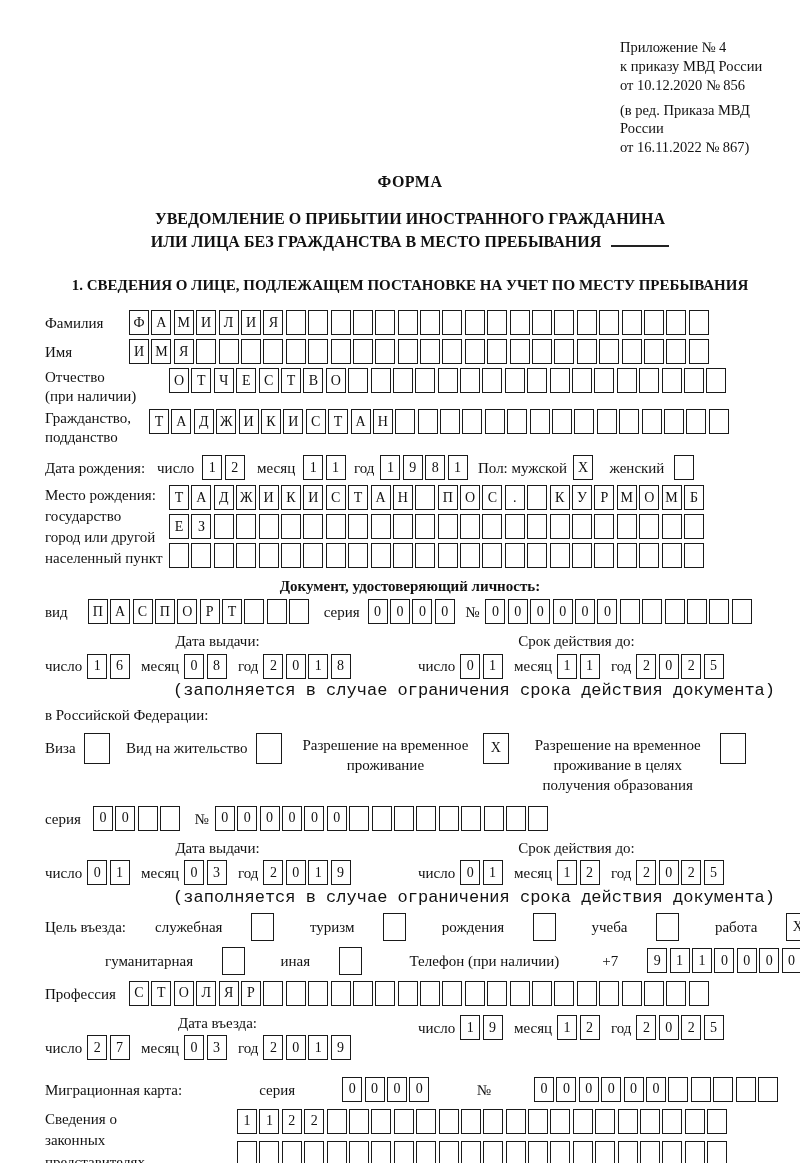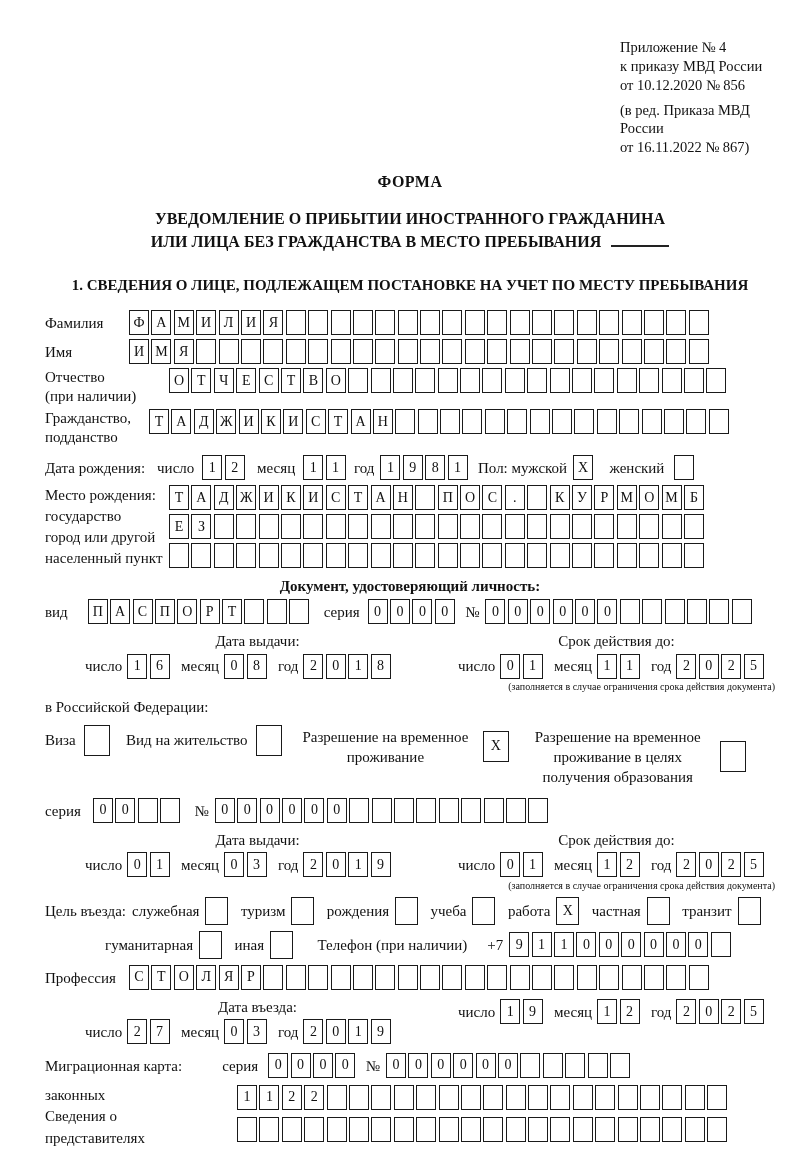"Дата выдачи:" .dcol.left { margin-left: 40px -> none }
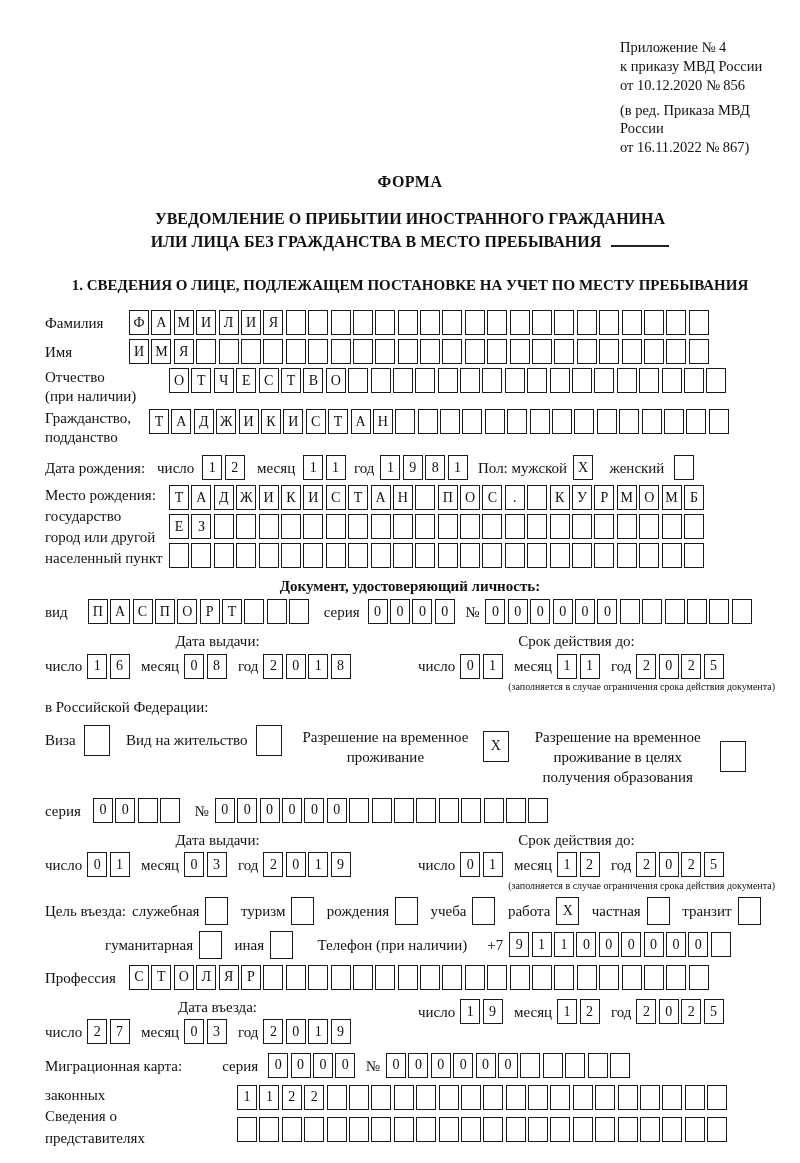"(заполняется в случае ограничения срока" .note { font-family: none -> Liberation Mono, monospace; font-size: 10px -> 17px }
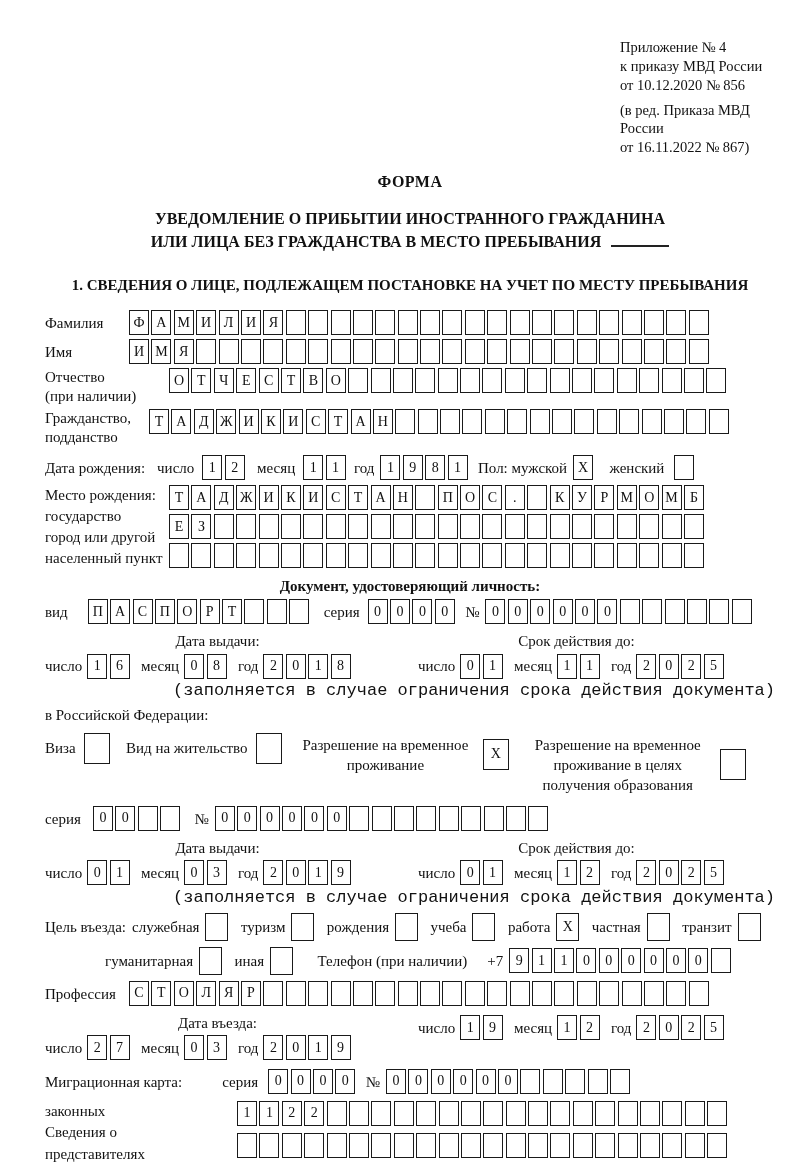"Виза" .perm { align-items: center -> flex-start }
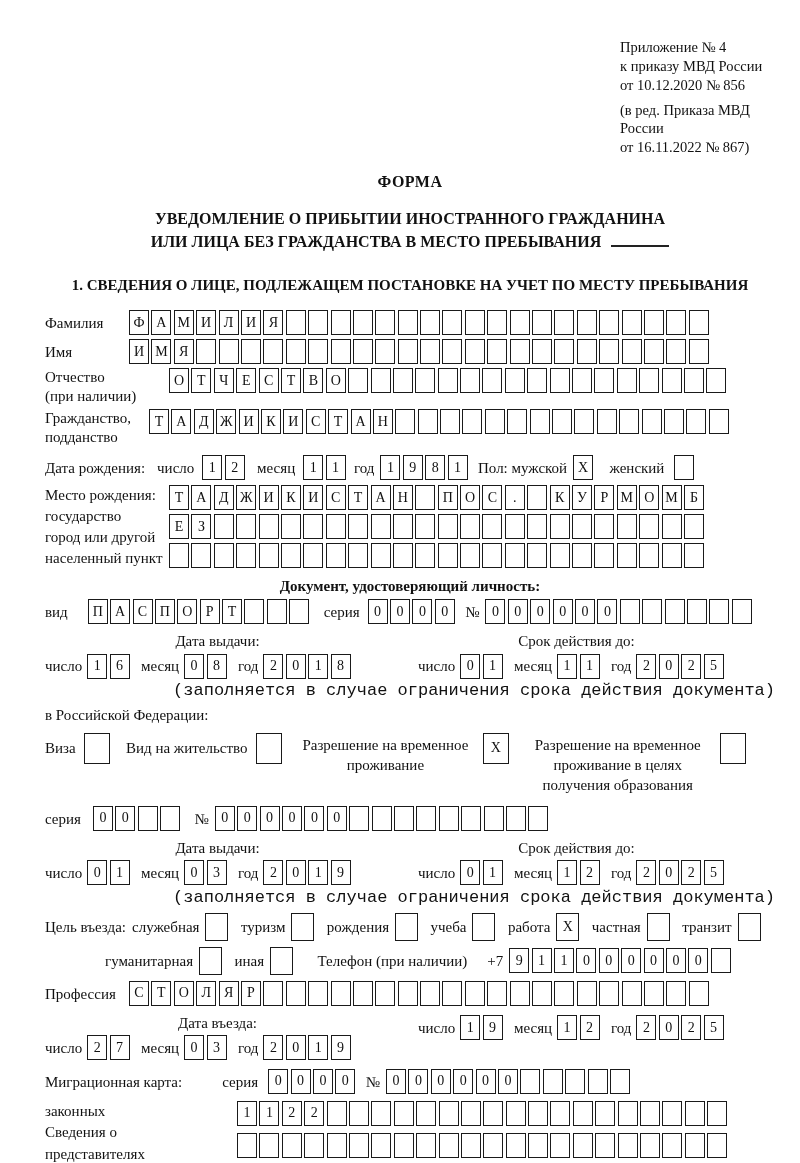"Цель въезда:" .purp { gap: none -> 23px }
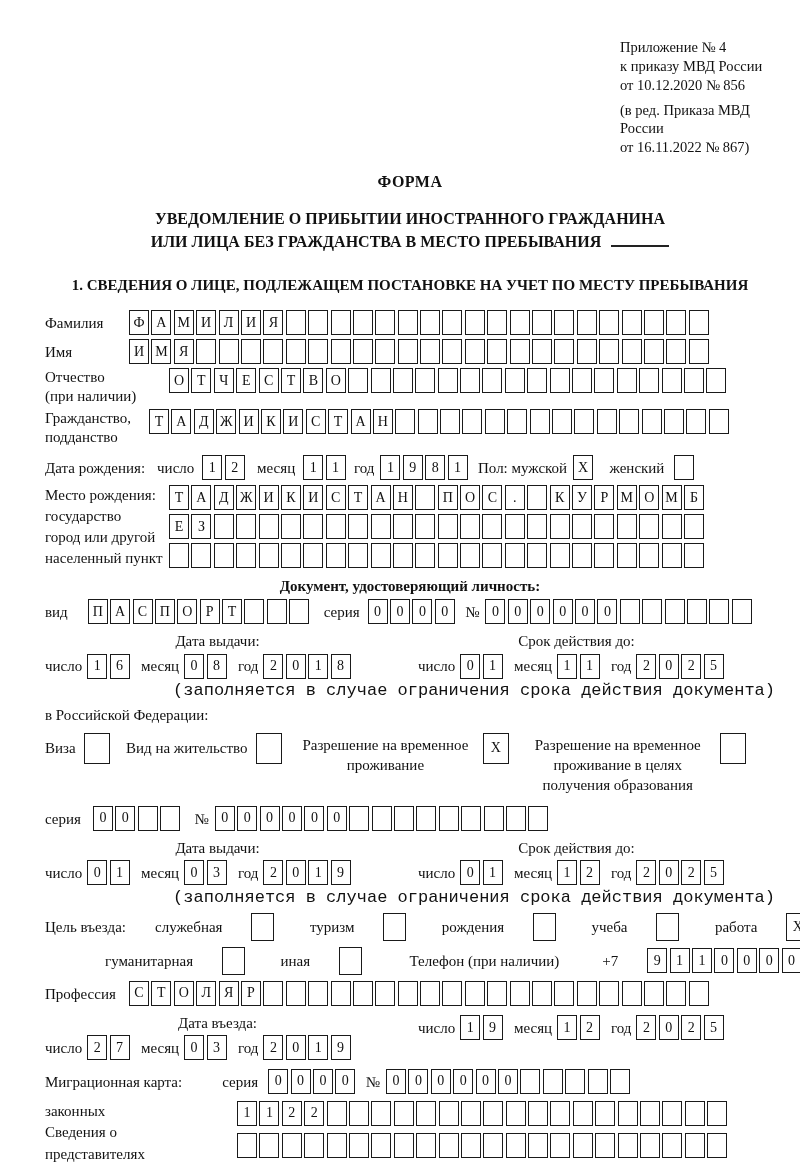"Миграционная карта:" div.row { gap: none -> 37px; margin-top: 8px -> 16px }
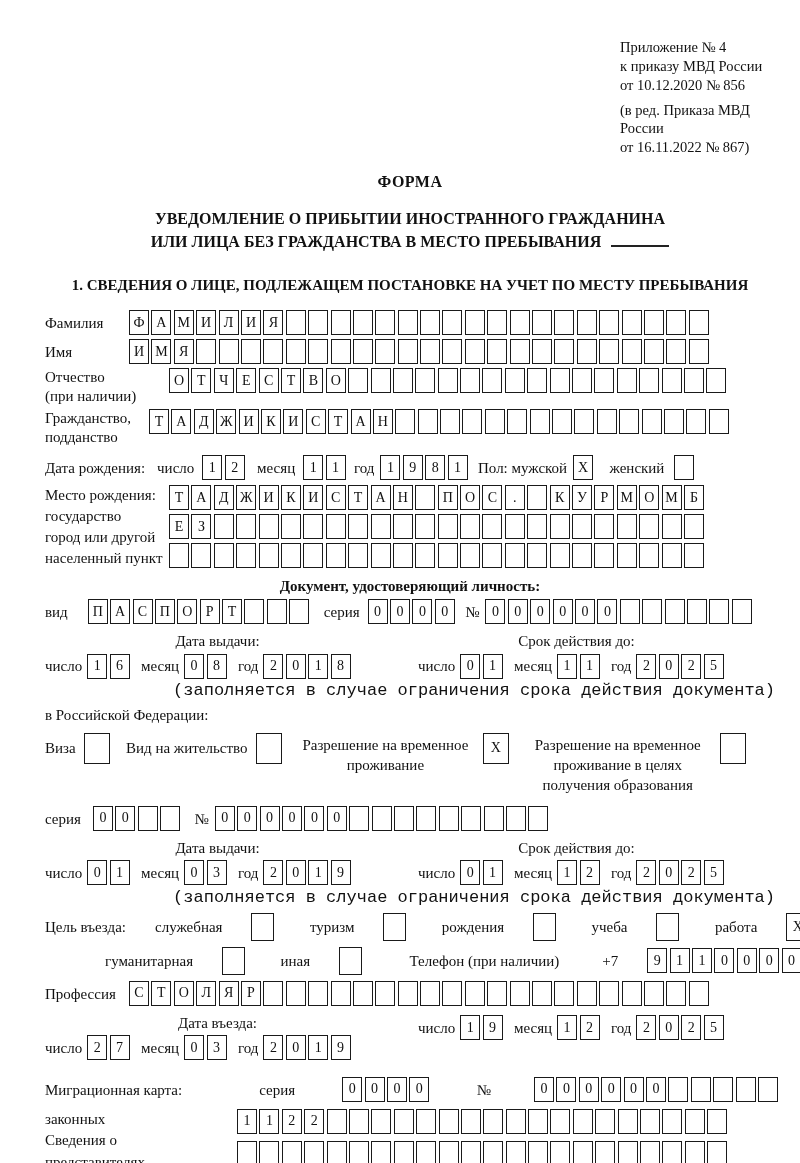"законных" div { order: before "Сведения о" -> after "Сведения о" }
